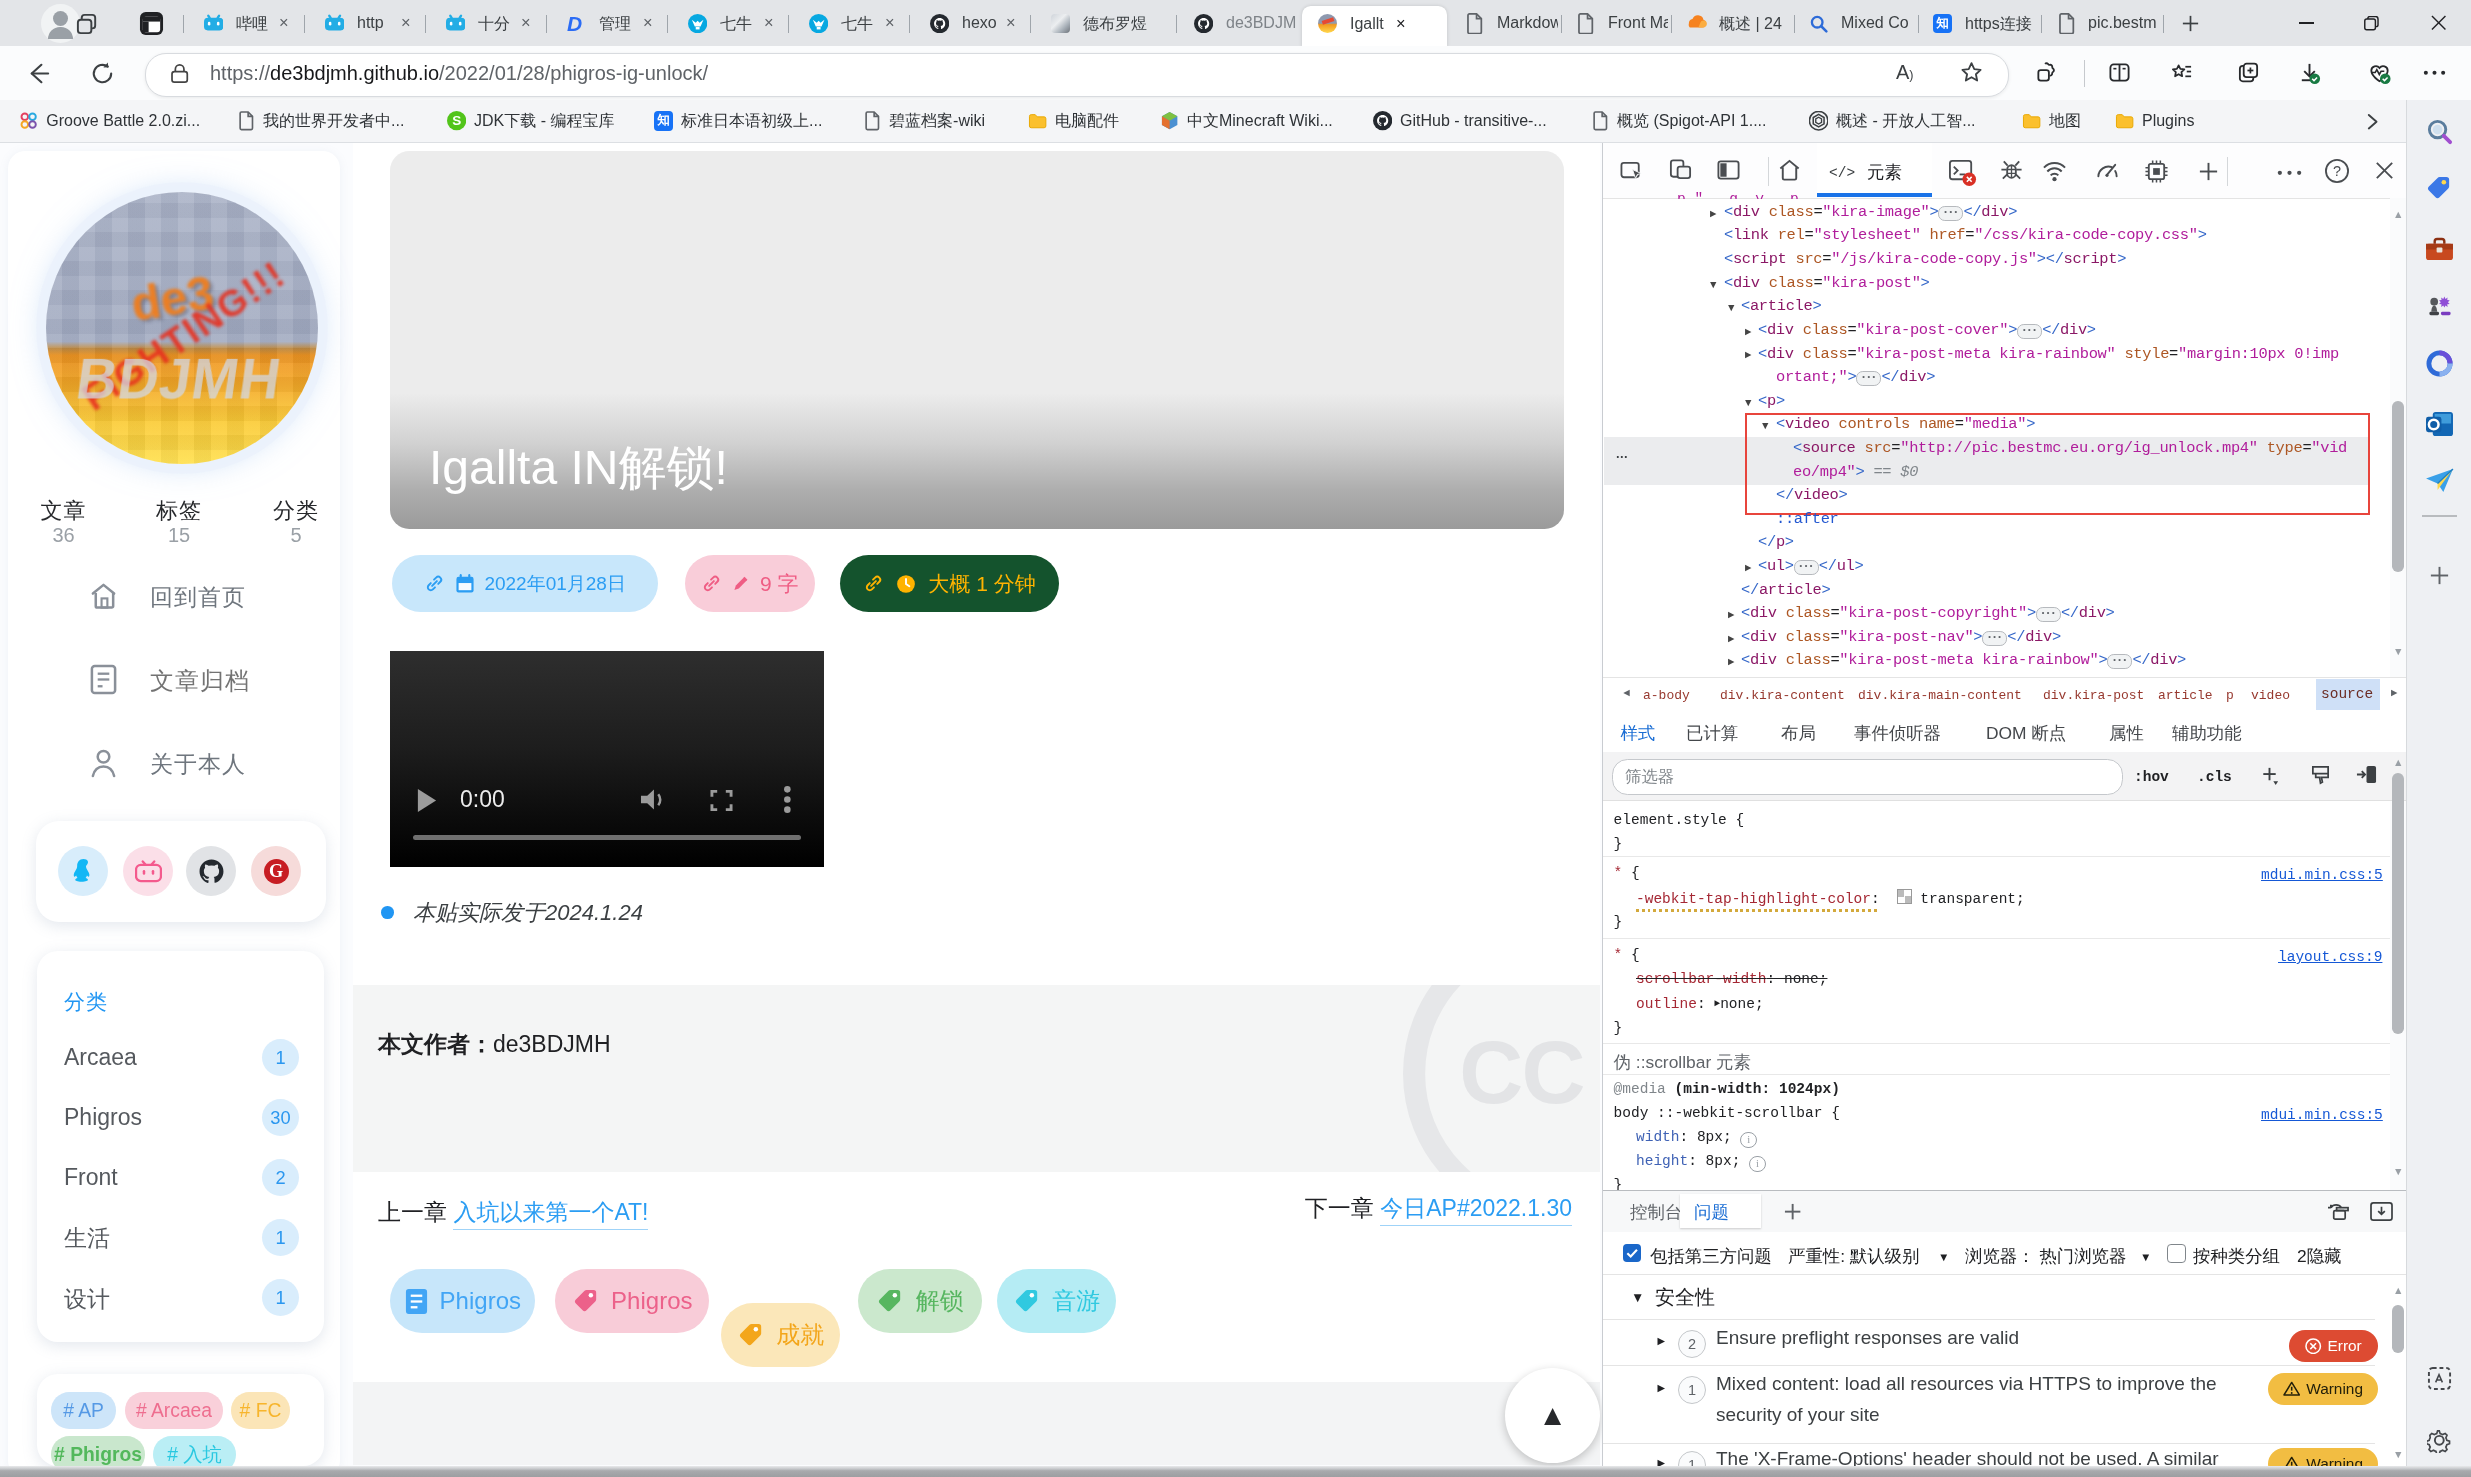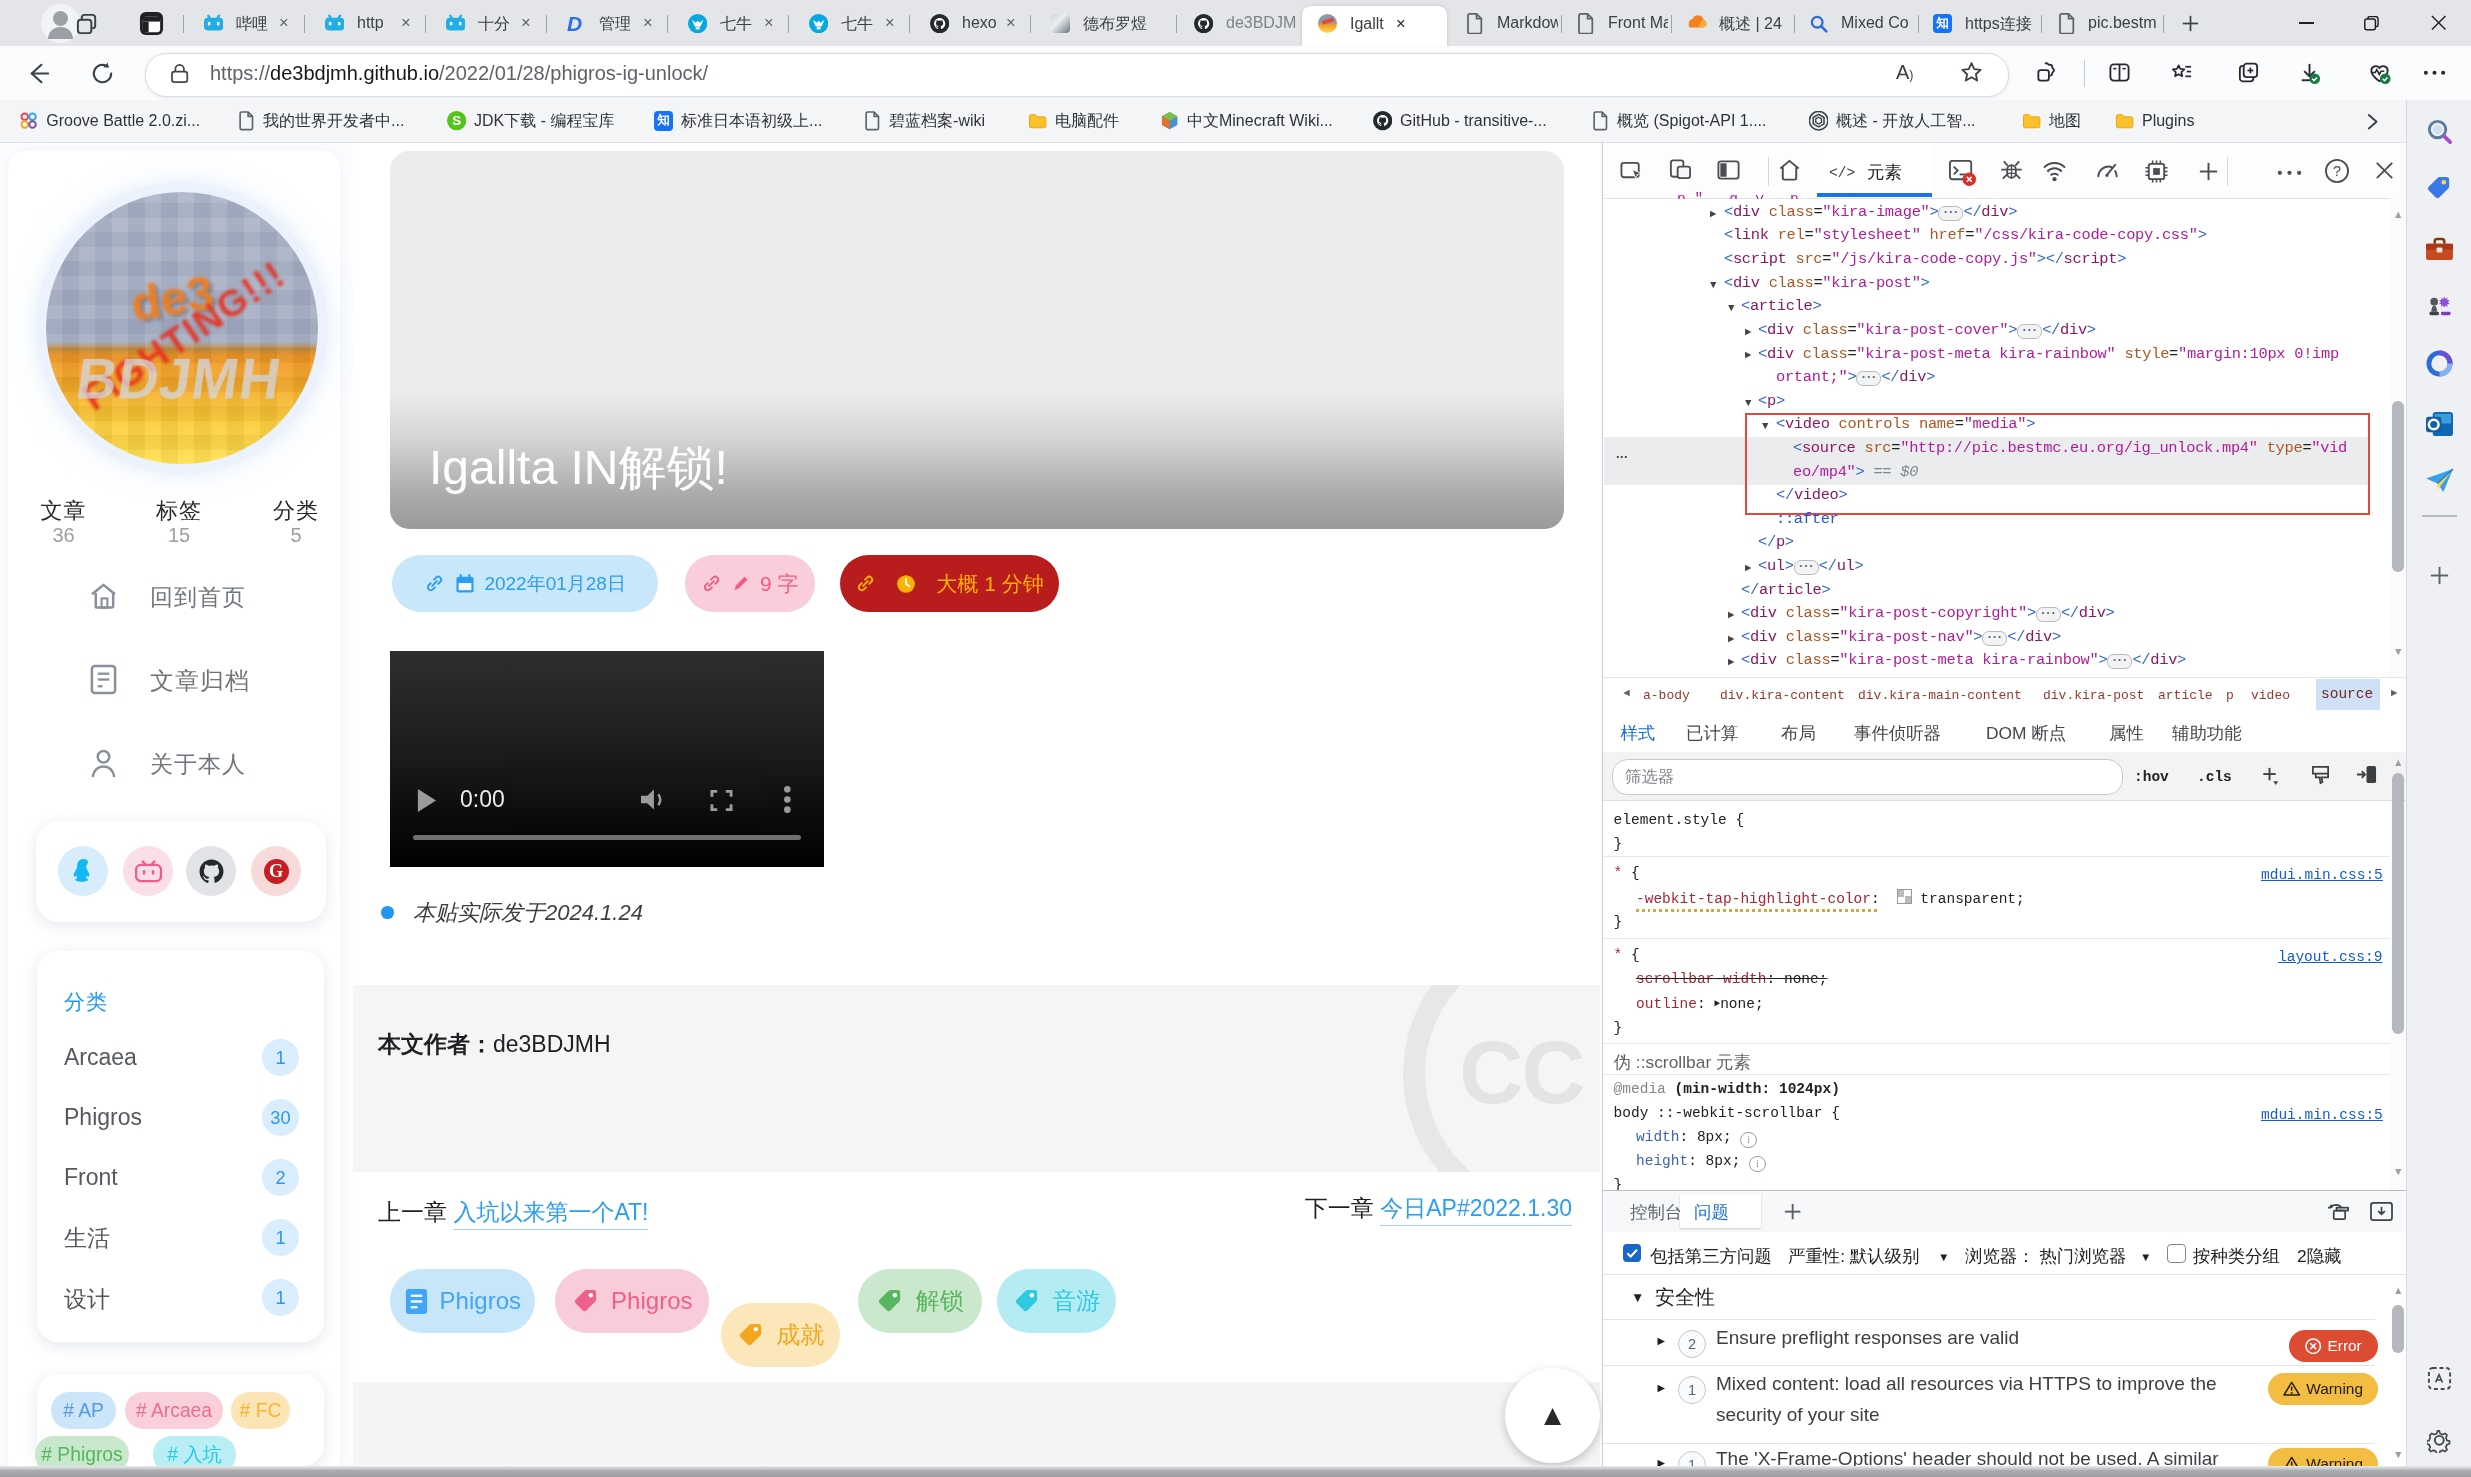"大概 1 分钟" div { background: #b91c1c -> #14532d; gap: 20px -> 12px }
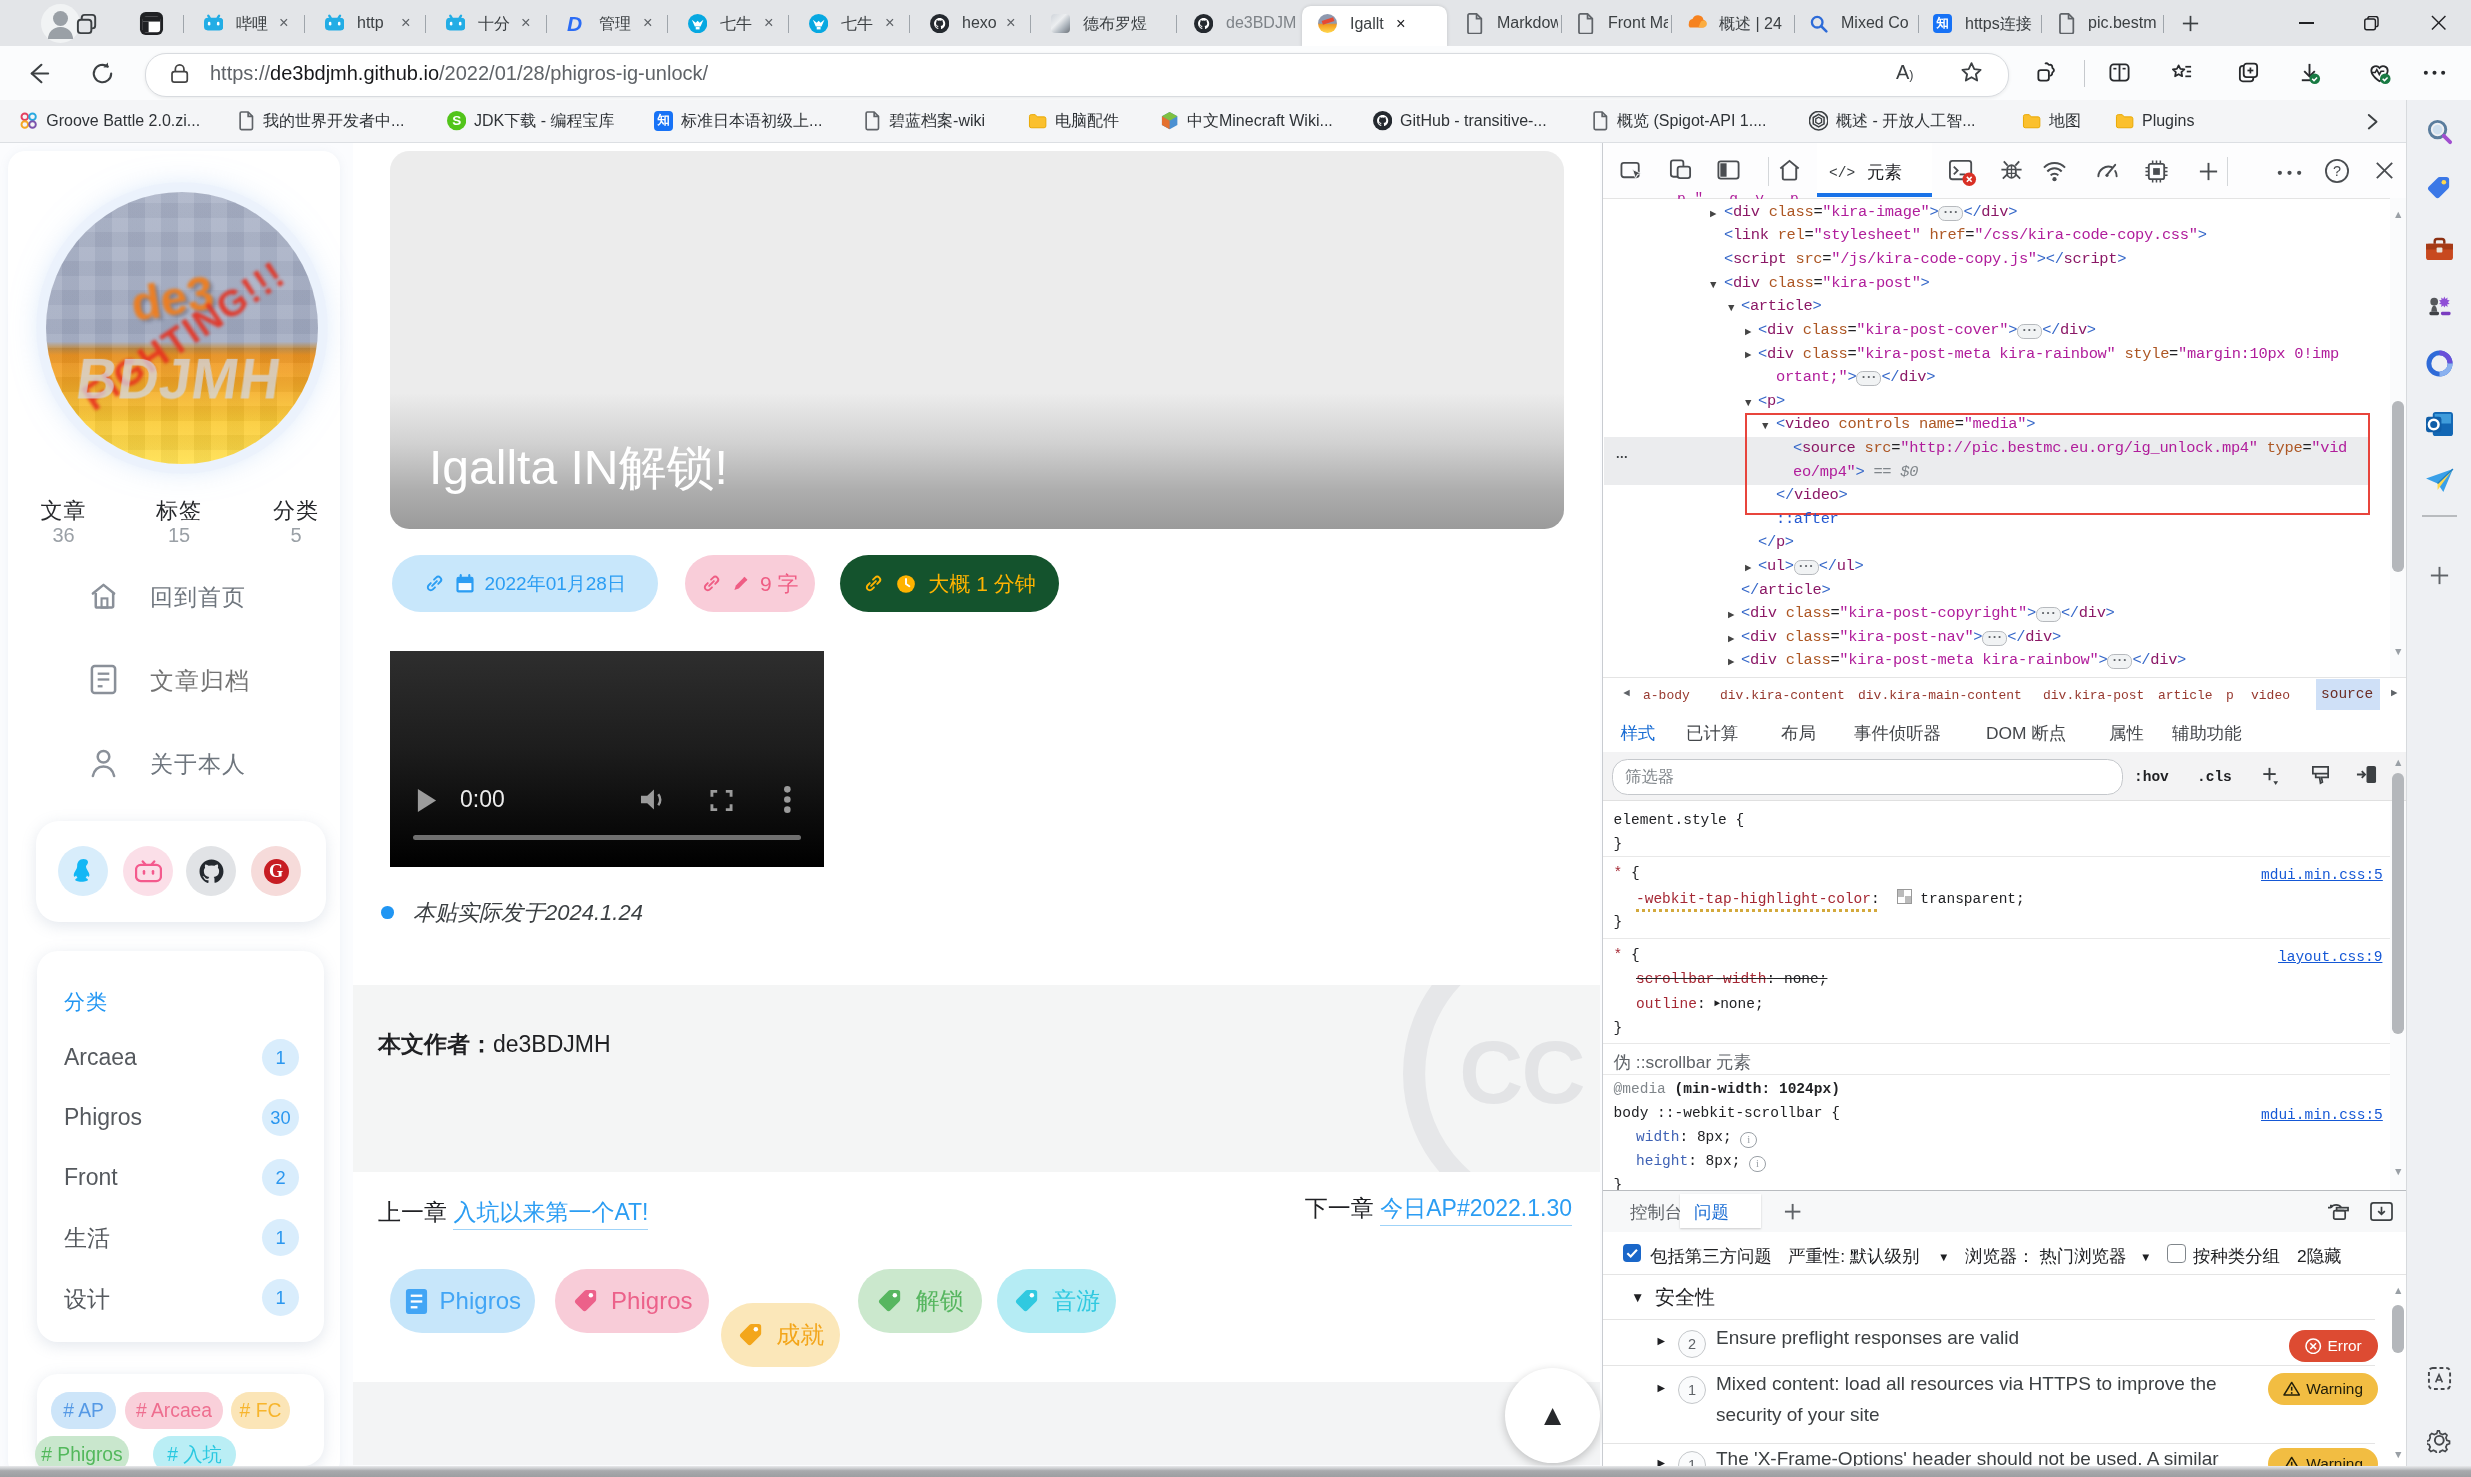"# Phigros" div.abs { font-weight: none -> bold; left: 35px -> 51px }
